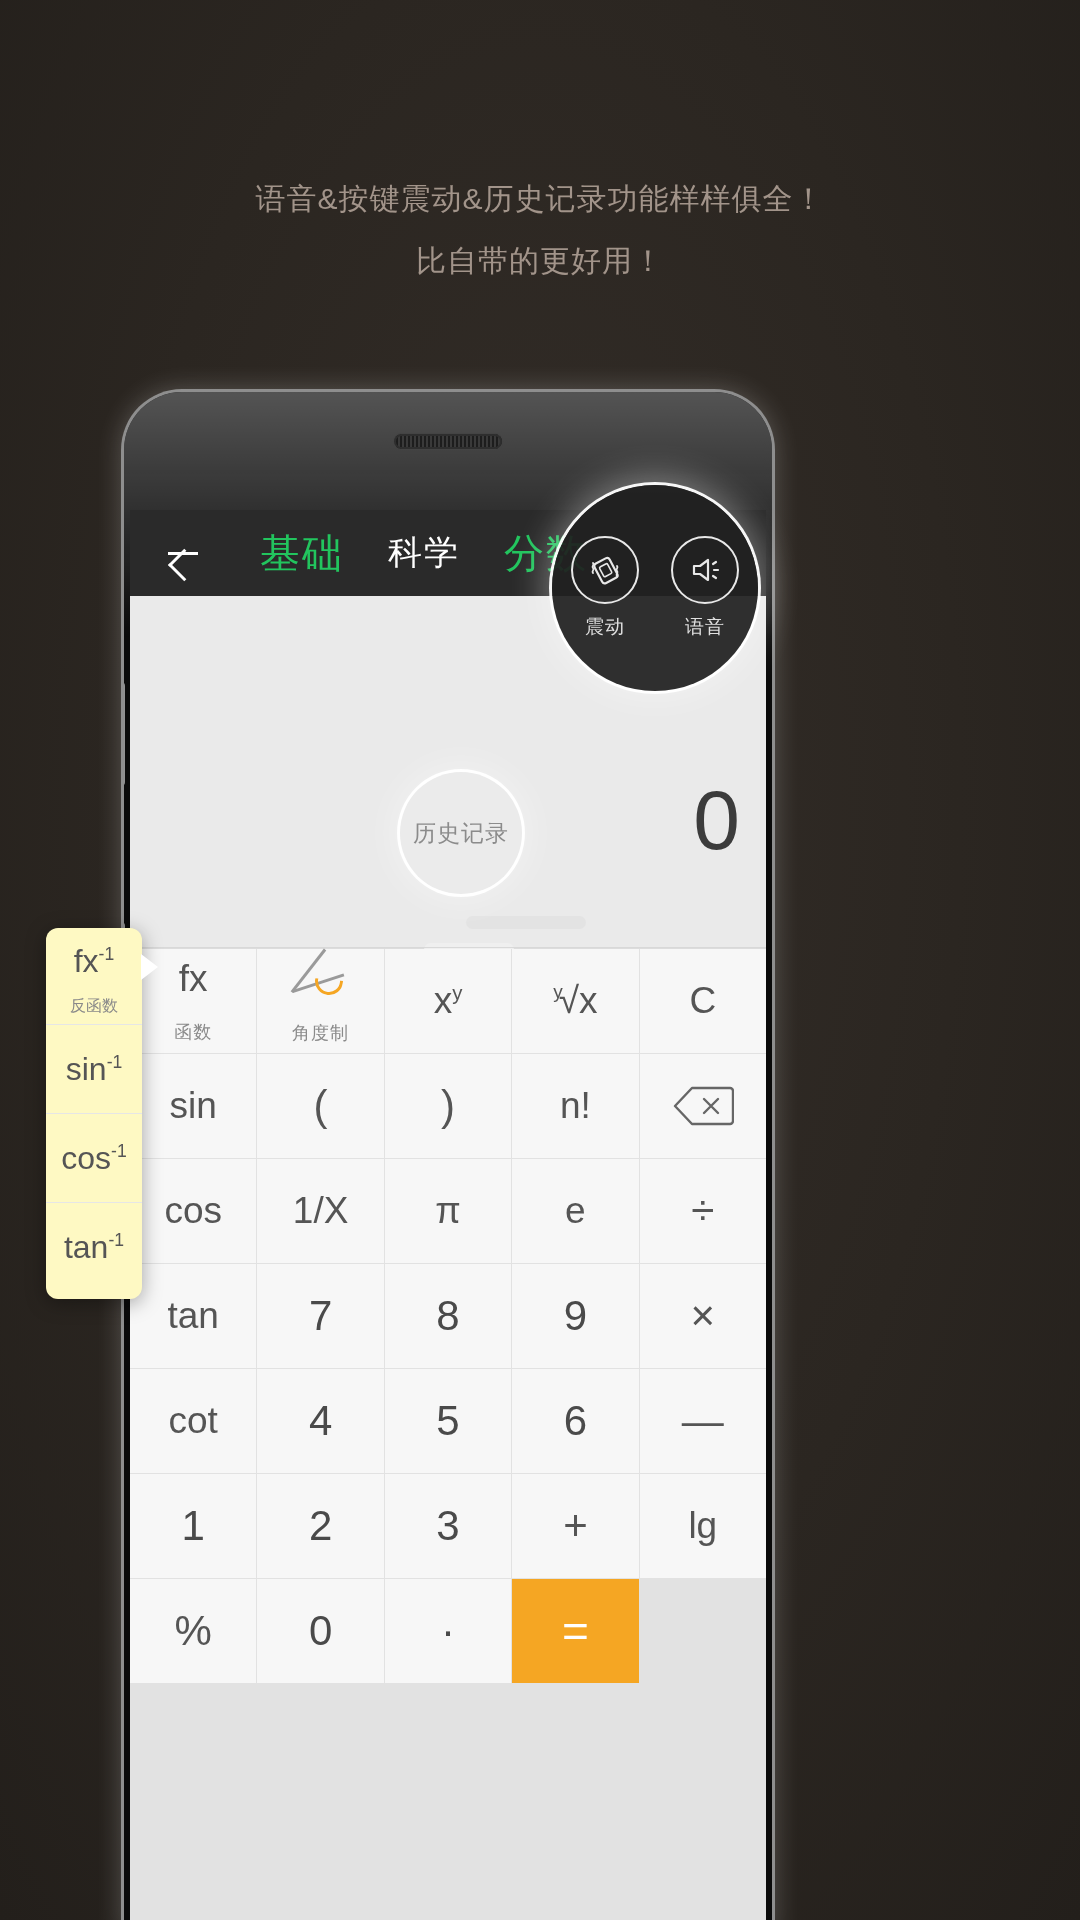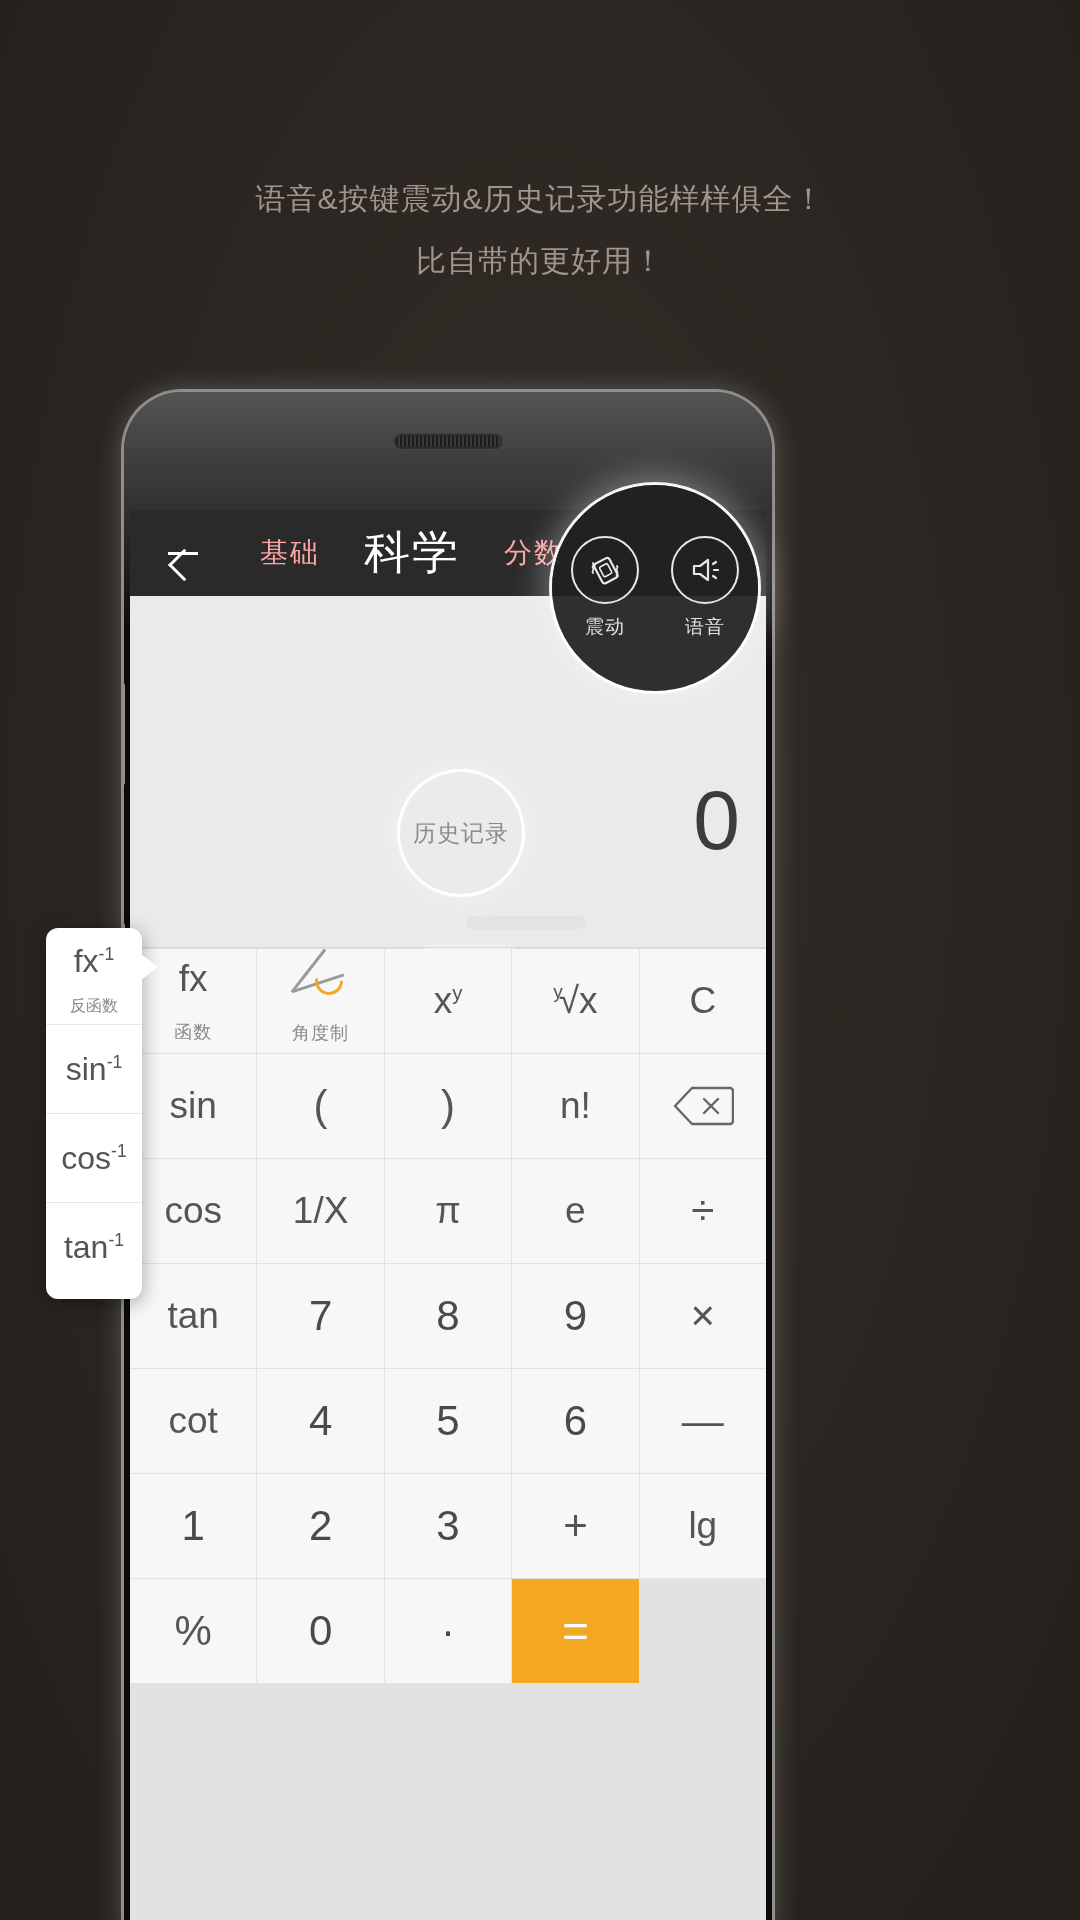"基础" .tab { color: #fca5a5 -> #22c55e; font-size: 28px -> 40px }
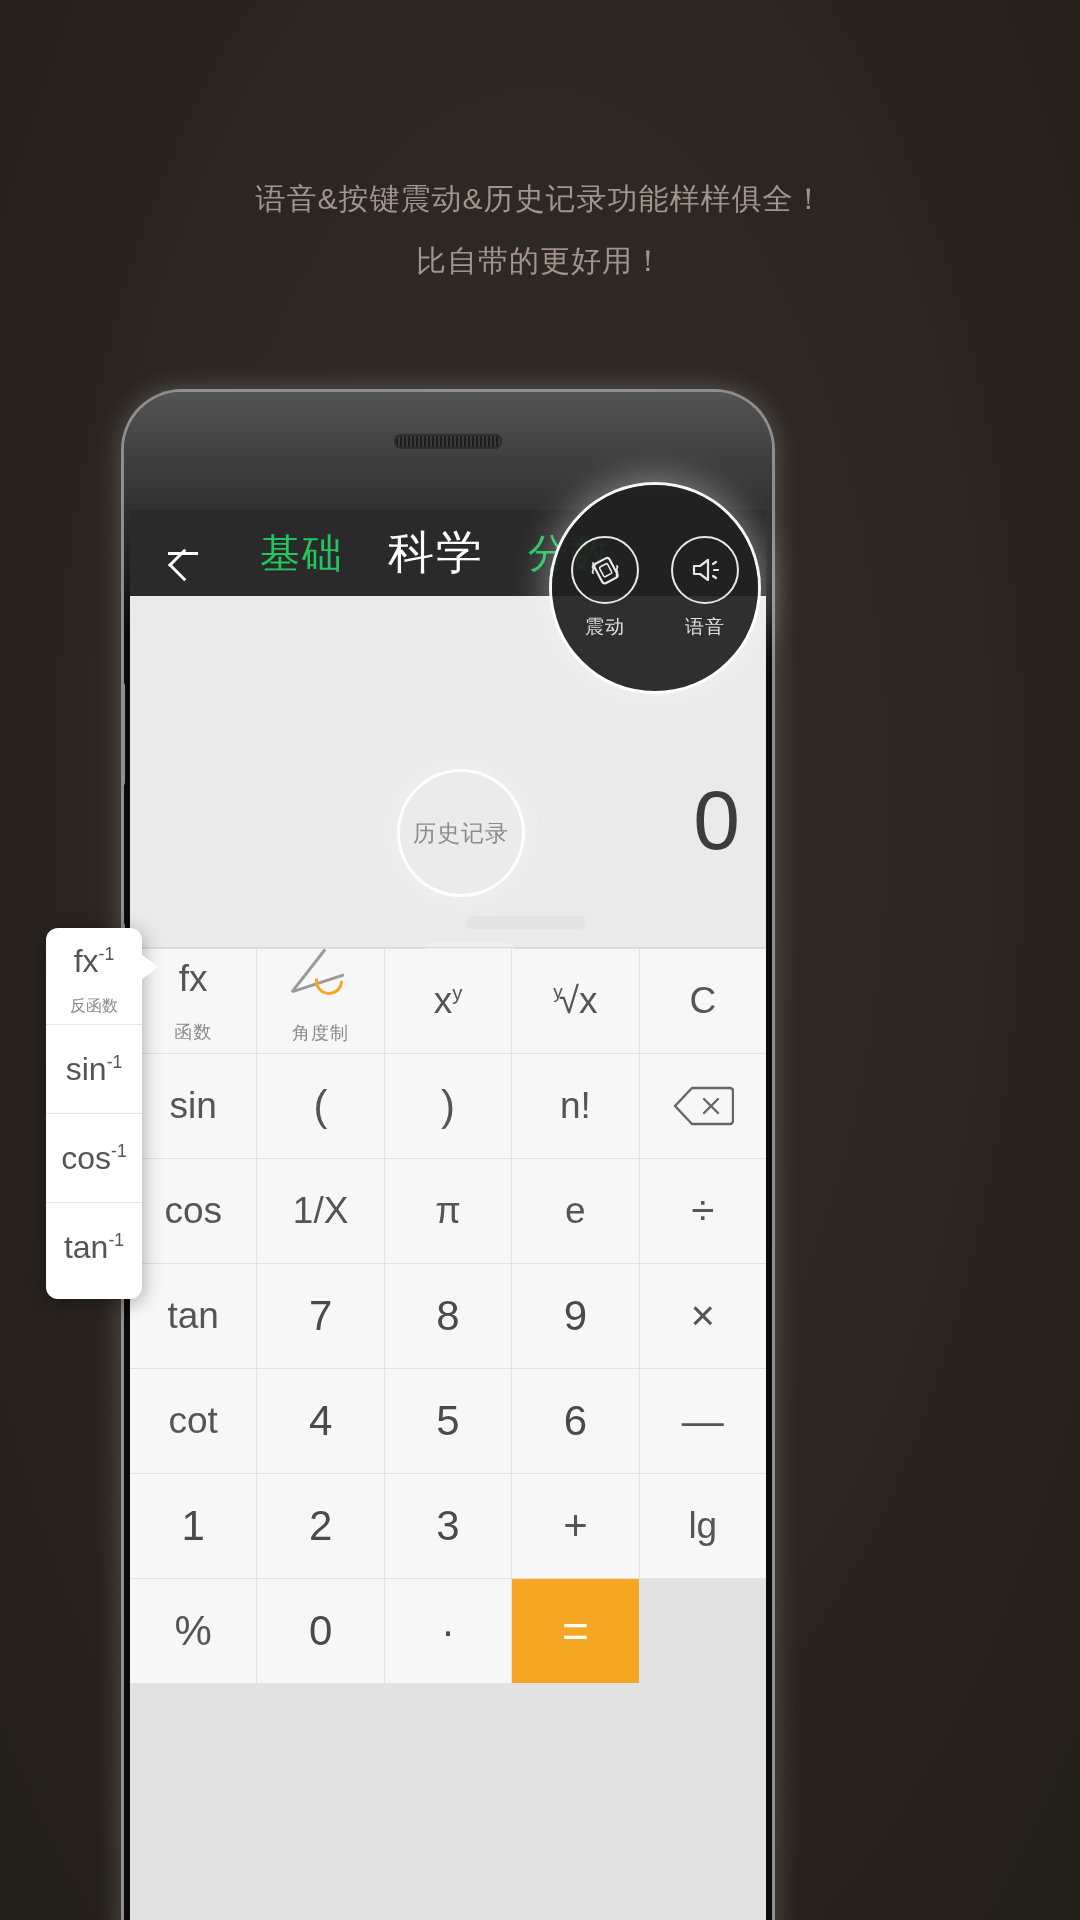"科学" .tab.active { font-size: 46px -> 34px }
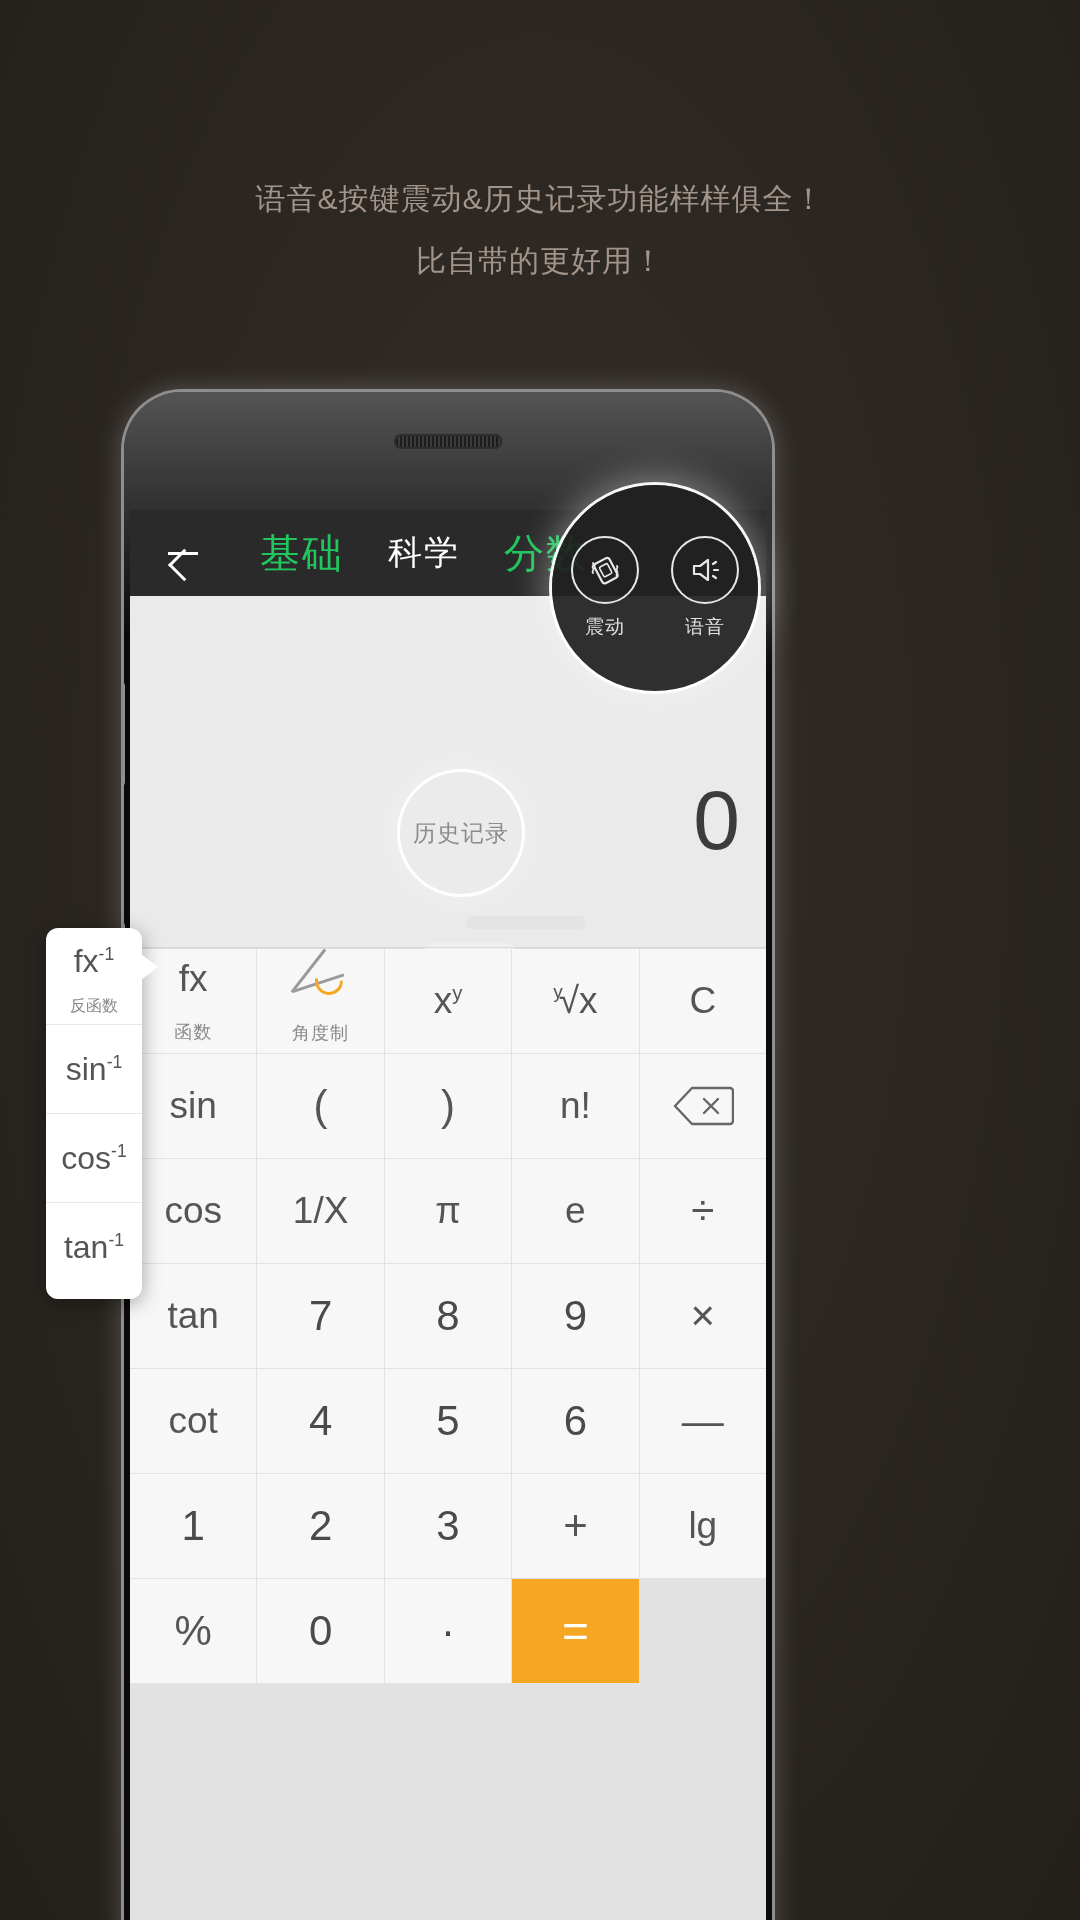"fx-1" .fx-popup { background: #ffffff -> #fef9c3 }
